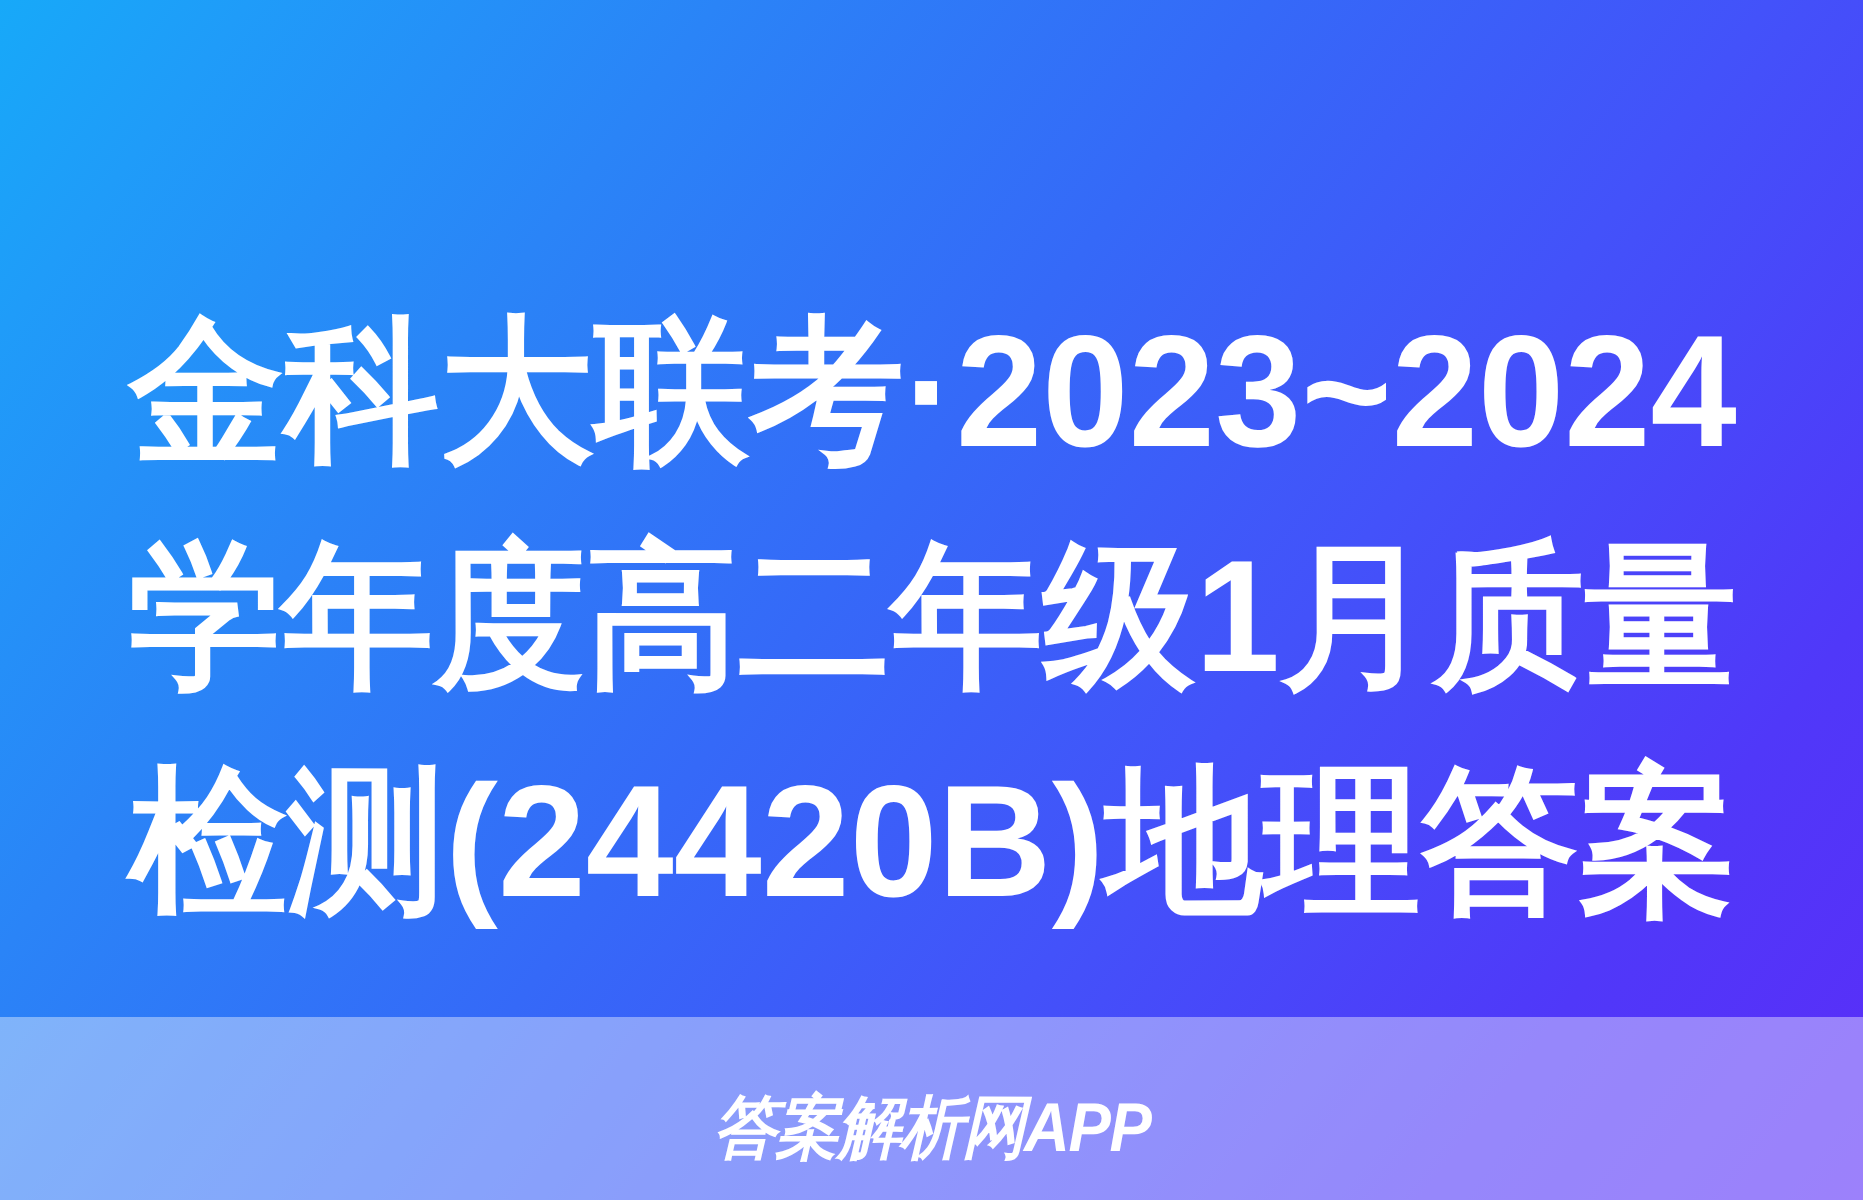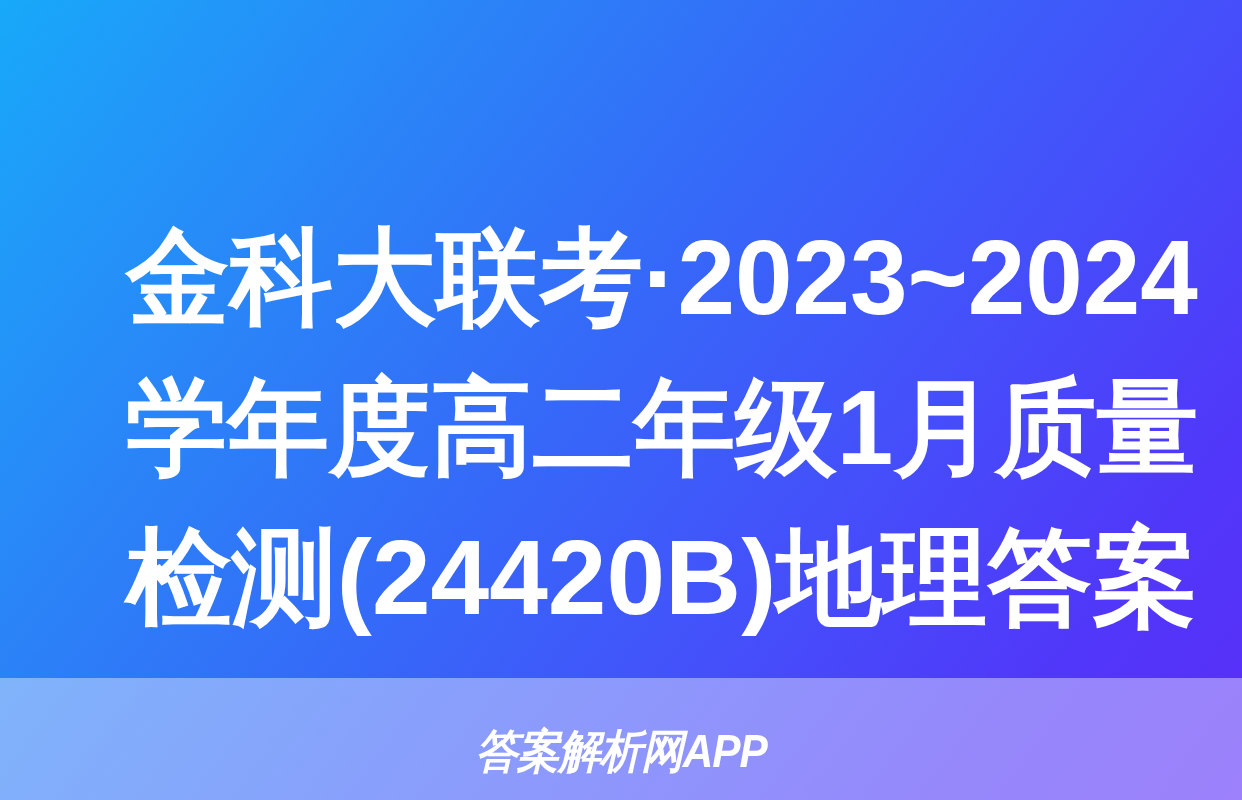"金科大联考·2023~2024" #title-block { margin-left: 40px -> none; top: 202px -> 186px }
